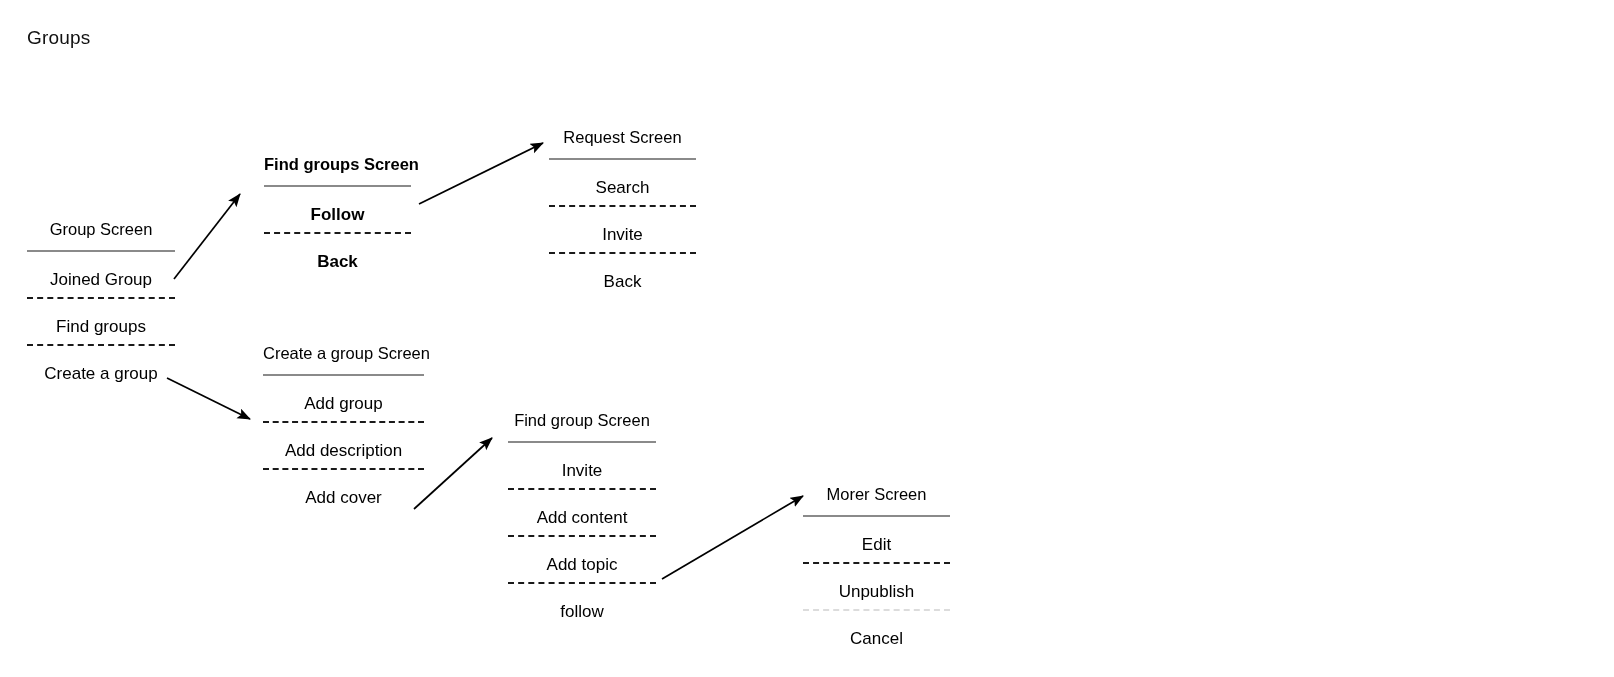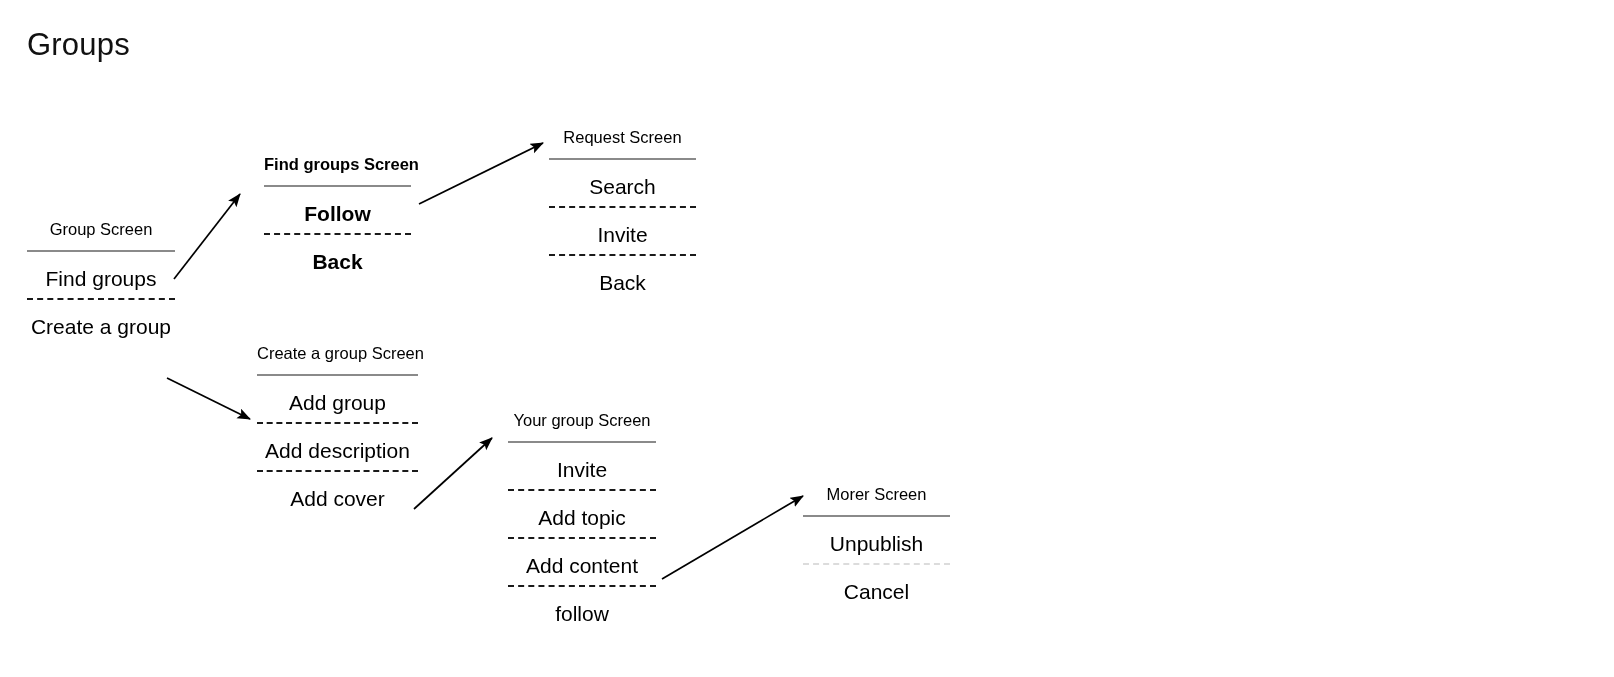"Groups" #page-title { font-size: 31px -> 19px }
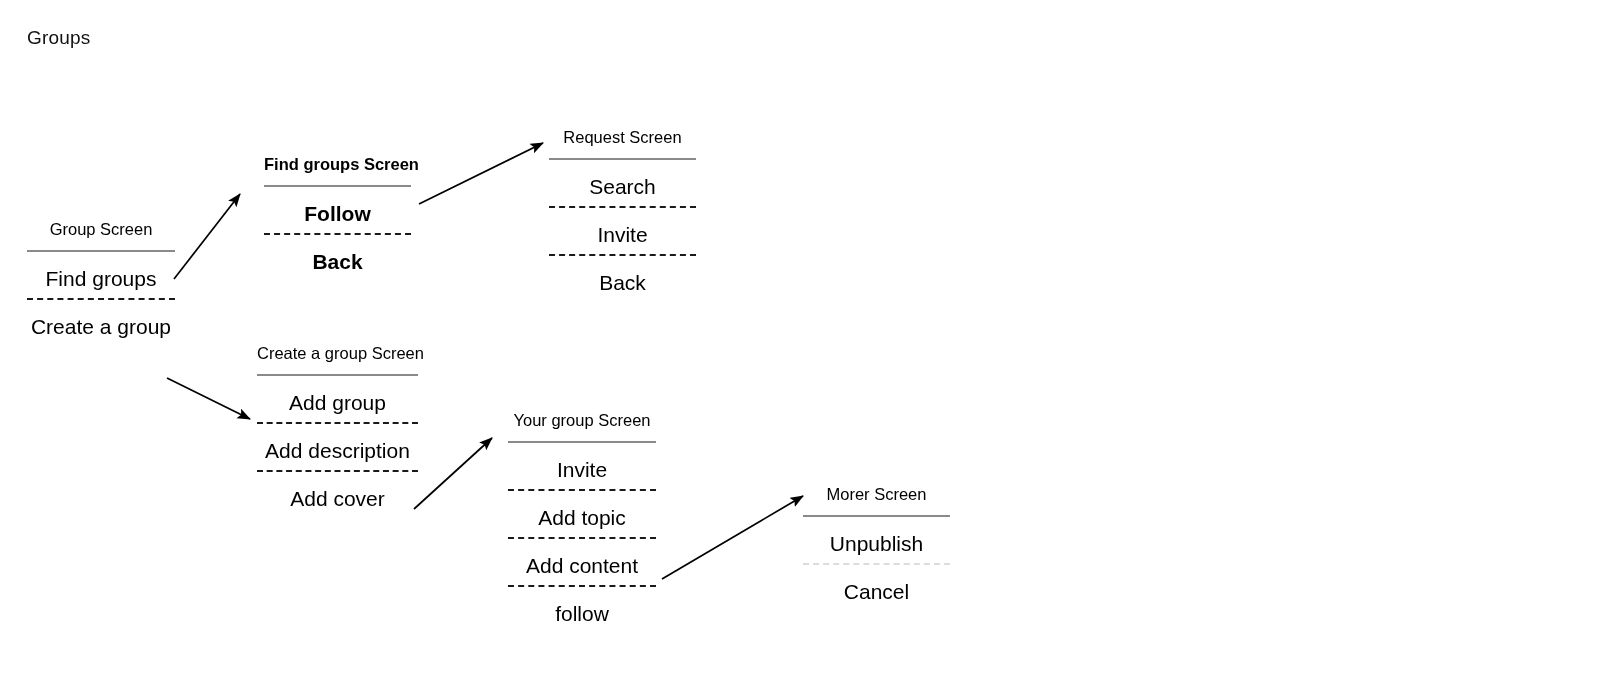"Search" .screen-row { font-size: 21px -> 17px; margin-top: 12px -> none; padding-top: 4px -> 19px }
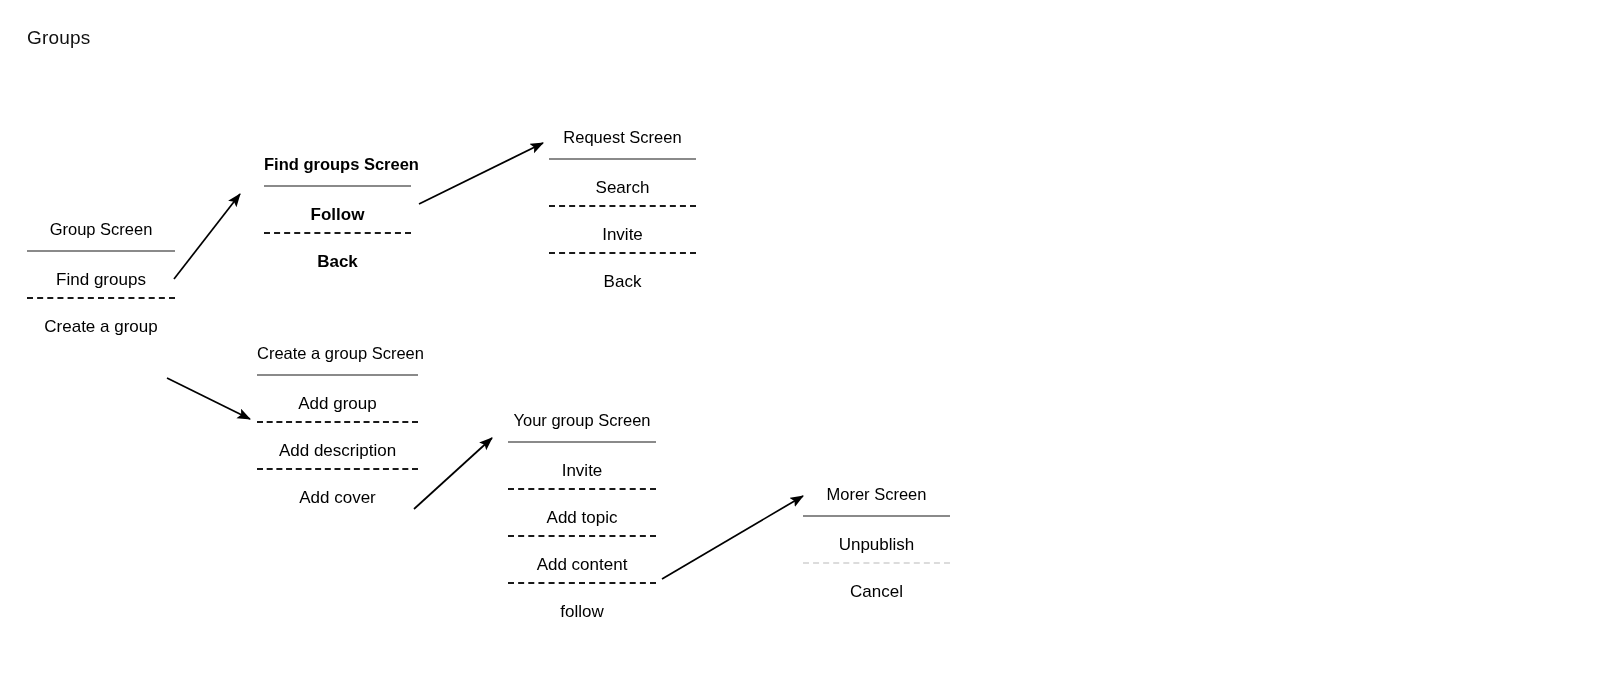"Joined Group" div.screen-row { html: none -> <div>Joined Group</div> }
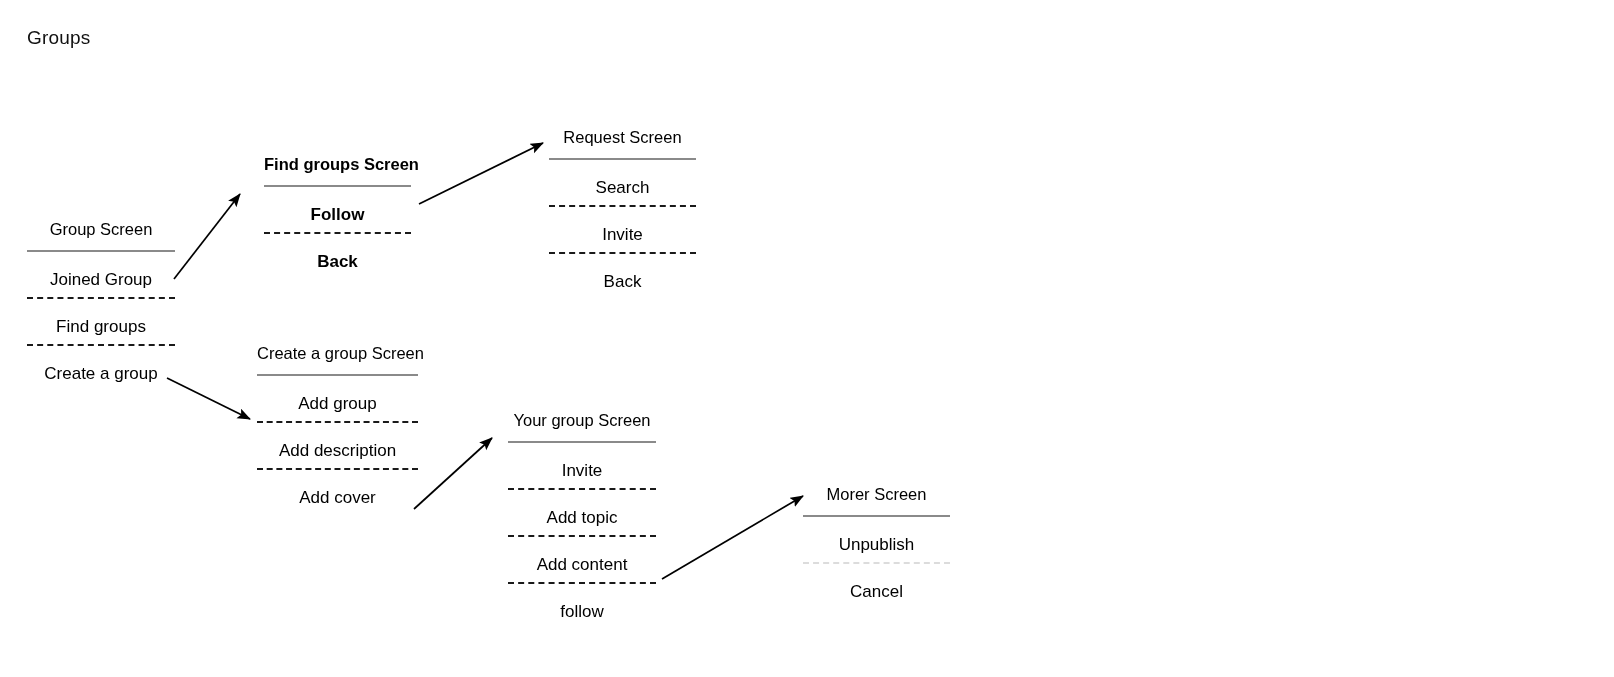"Create a group Screen" div.screen-card { left: 257px -> 263px }
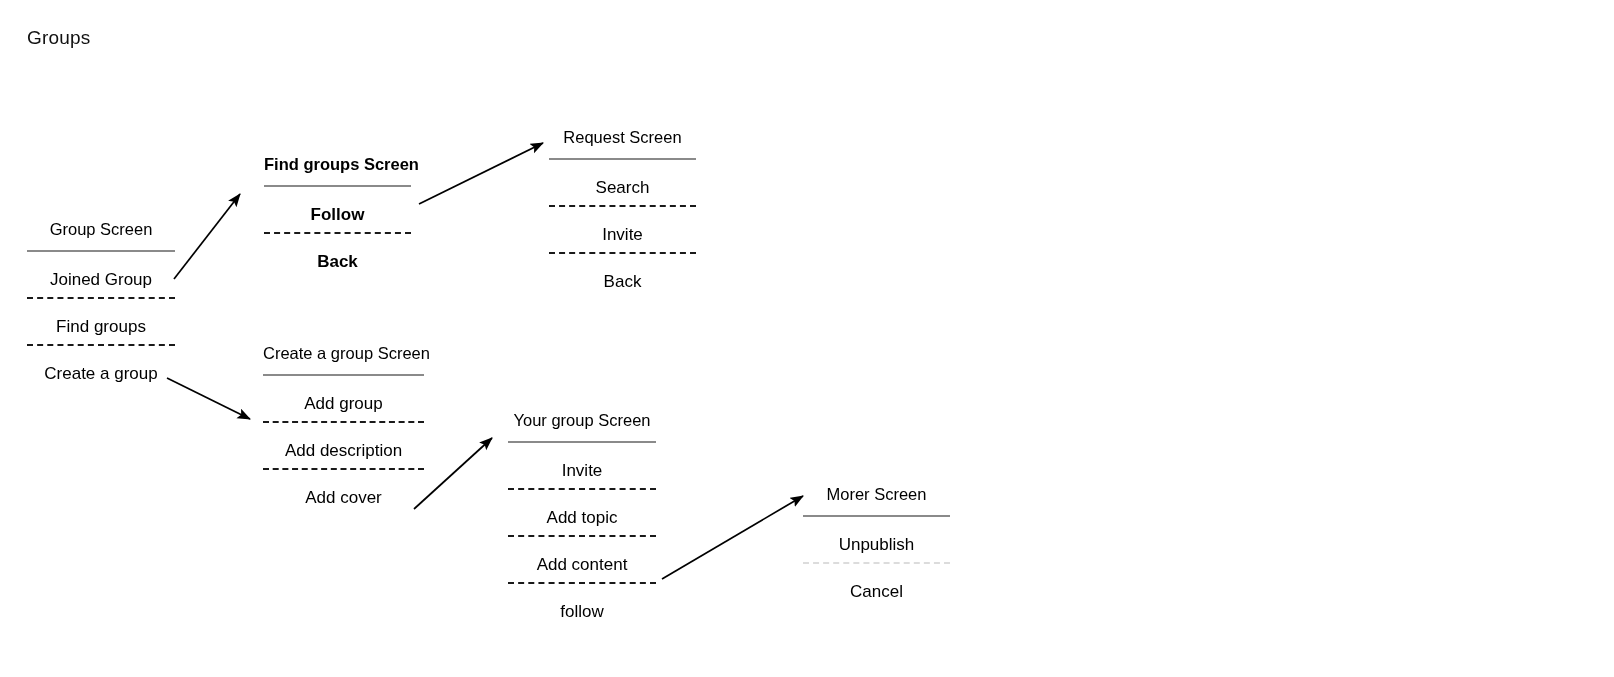"Your group Screen" div.screen-header { text: Your -> Find }
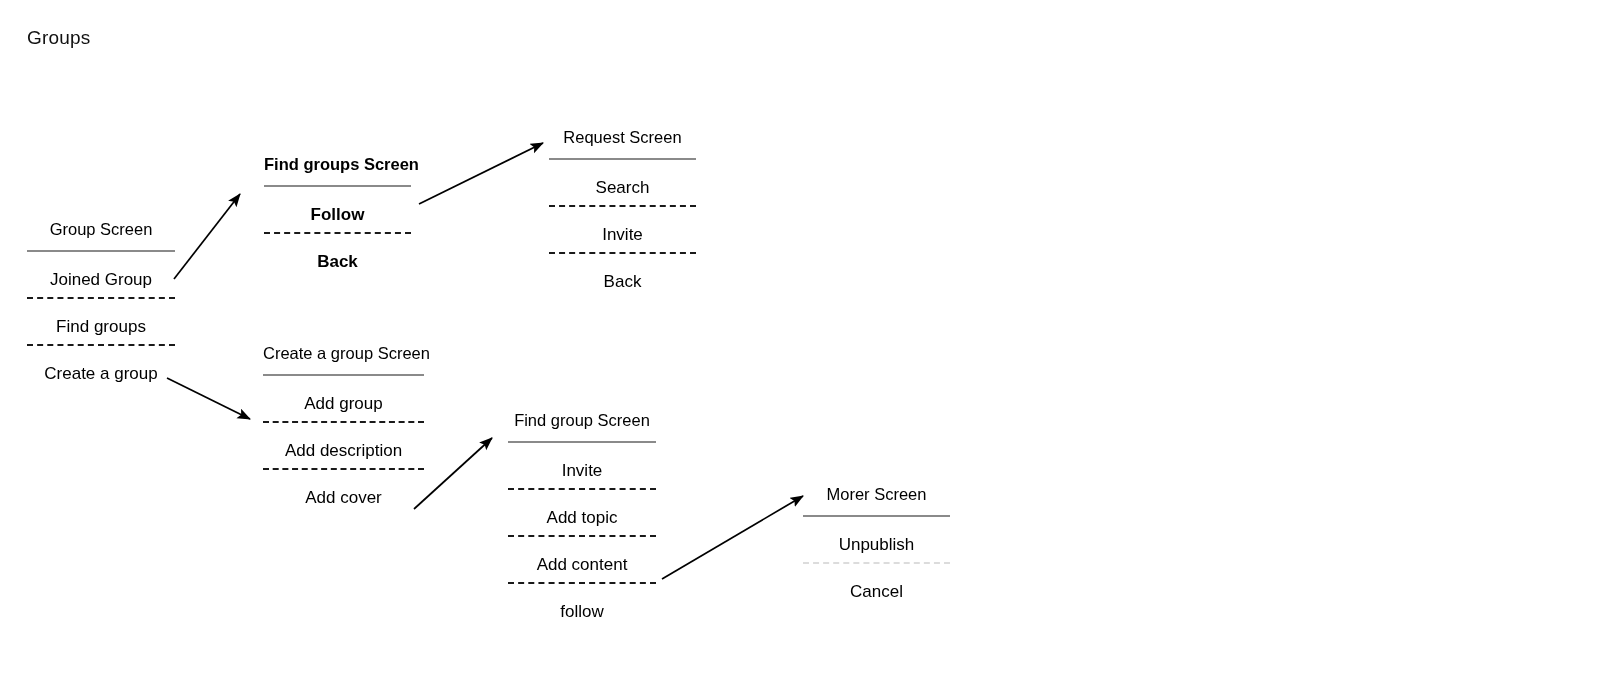"Edit" div.screen-row { html: none -> <div>Edit</div> }
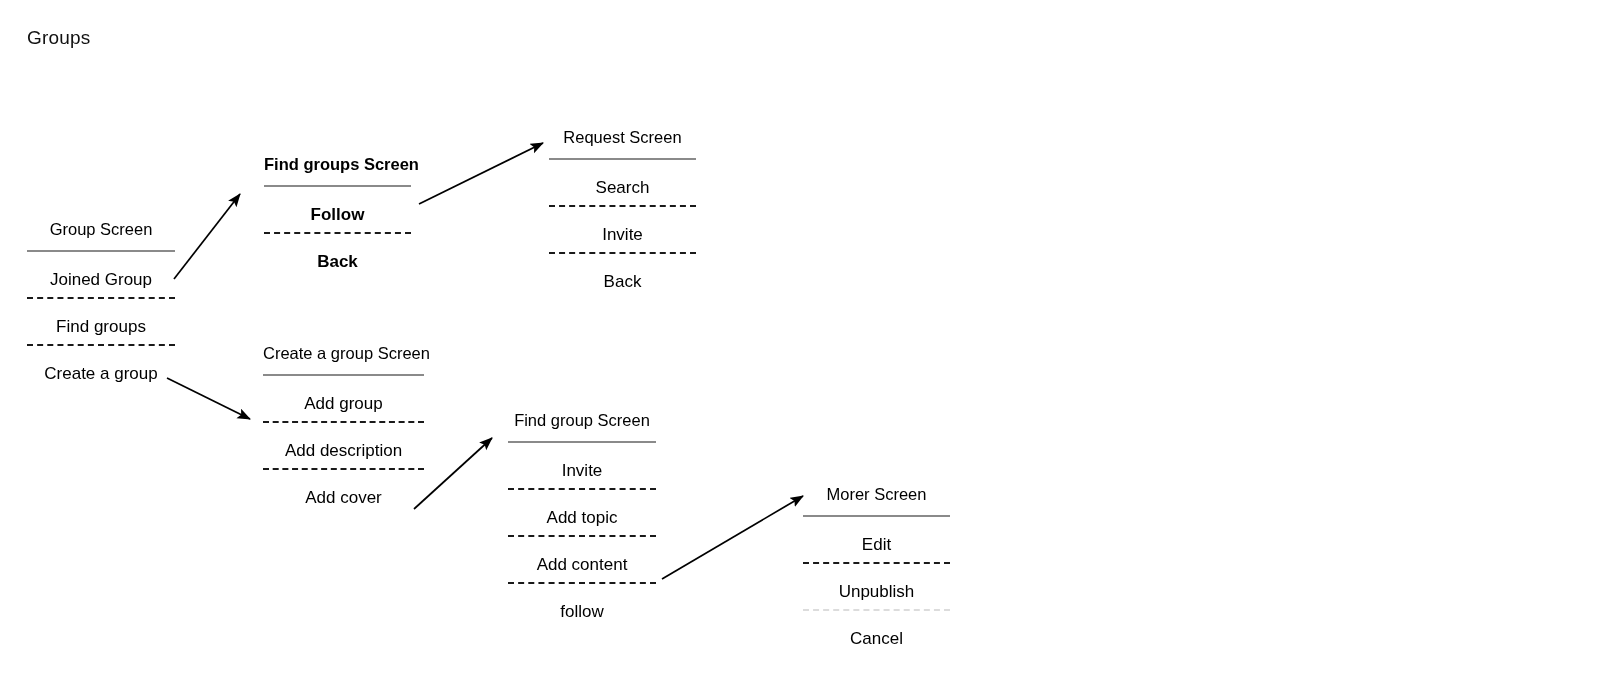"Add topic" div.screen-row { order: before "Add content" -> after "Add content" }
